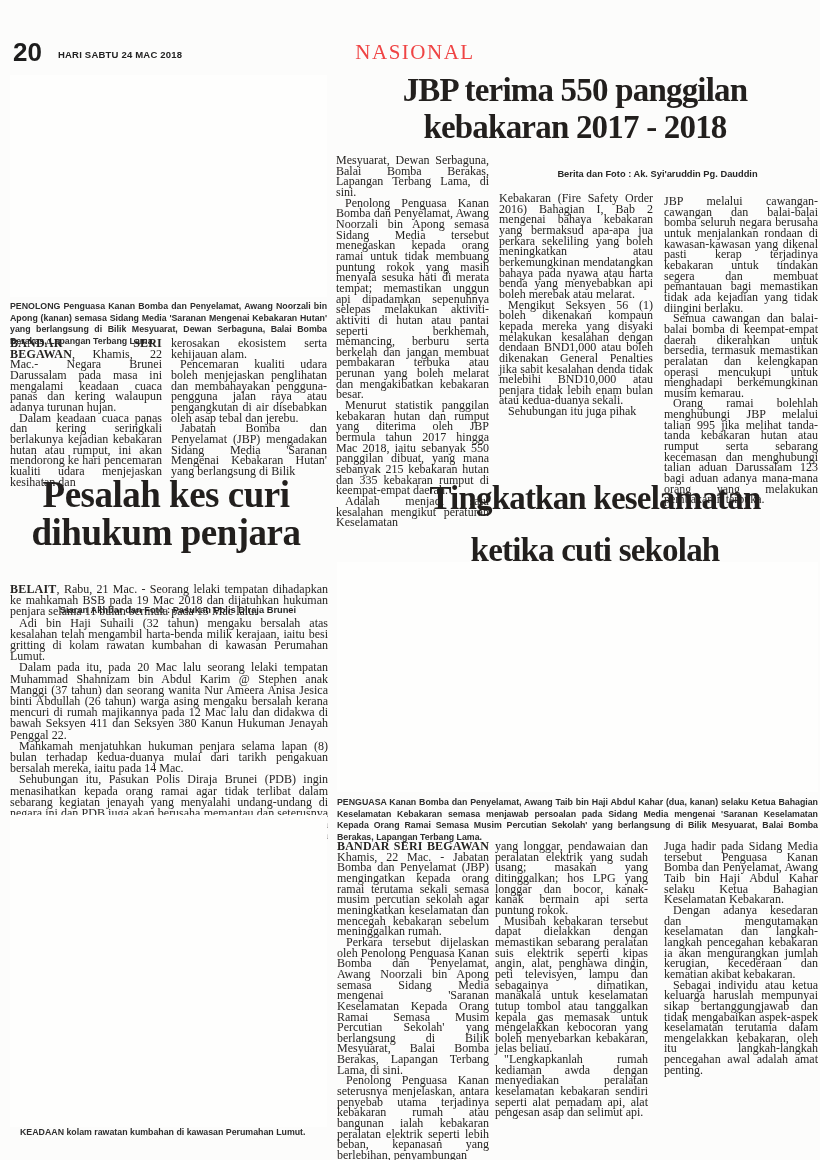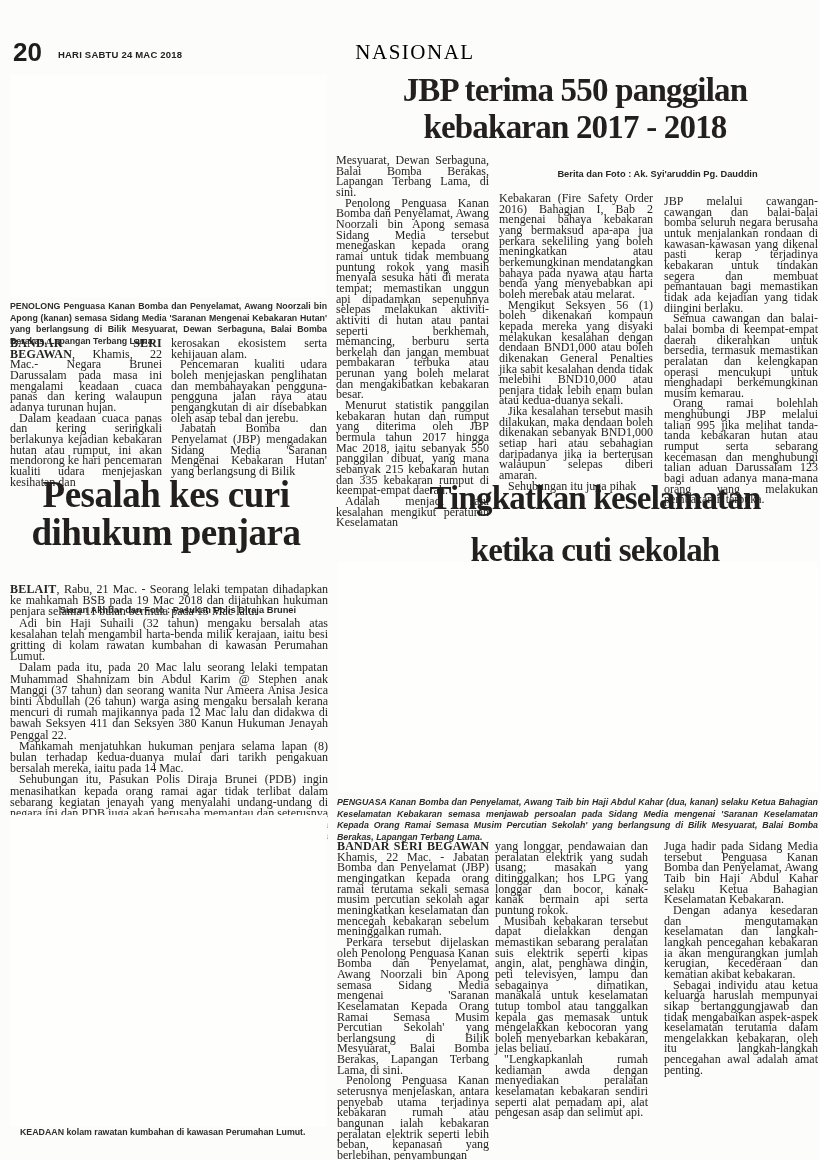"NASIONAL" .section { color: #000000 -> #ef4444 }
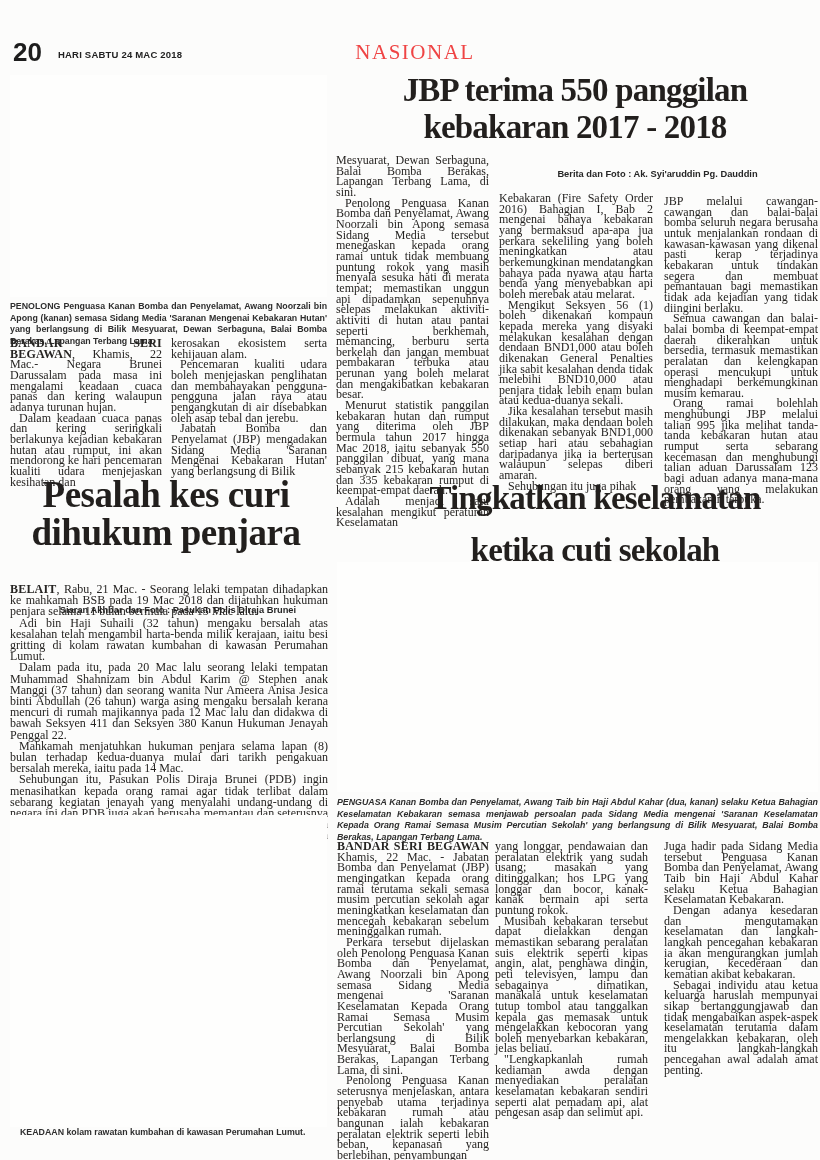"Jika kesalahan tersebut masih dilakukan," p { html: <p>Jika kesalahan tersebut masih dilakukan, maka dendaan boleh dikenakan sebanyak BND1,000 setiap hari atau sebahagian daripadanya jika ia berterusan walaupun selepas diberi amaran.</p> -> none }
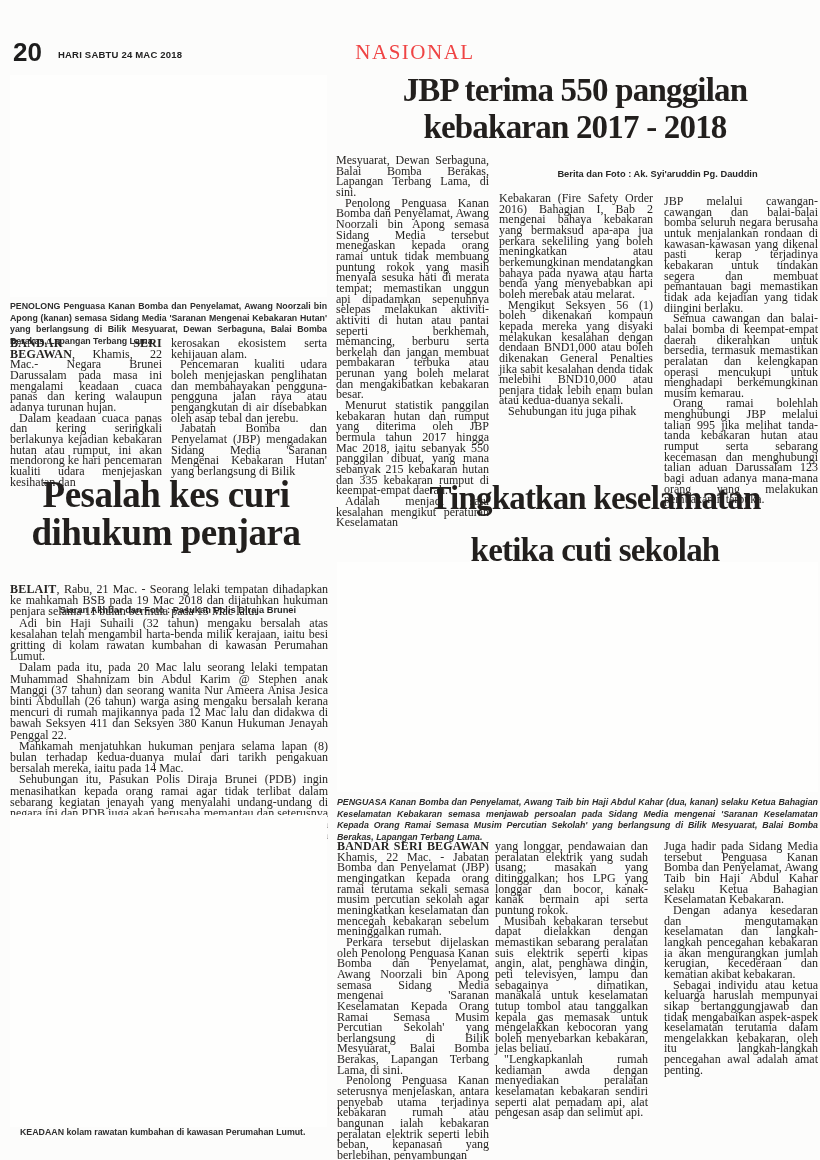"PENGUASA Kanan Bomba dan Penyelamat," .cap2 { font-style: italic -> none }
